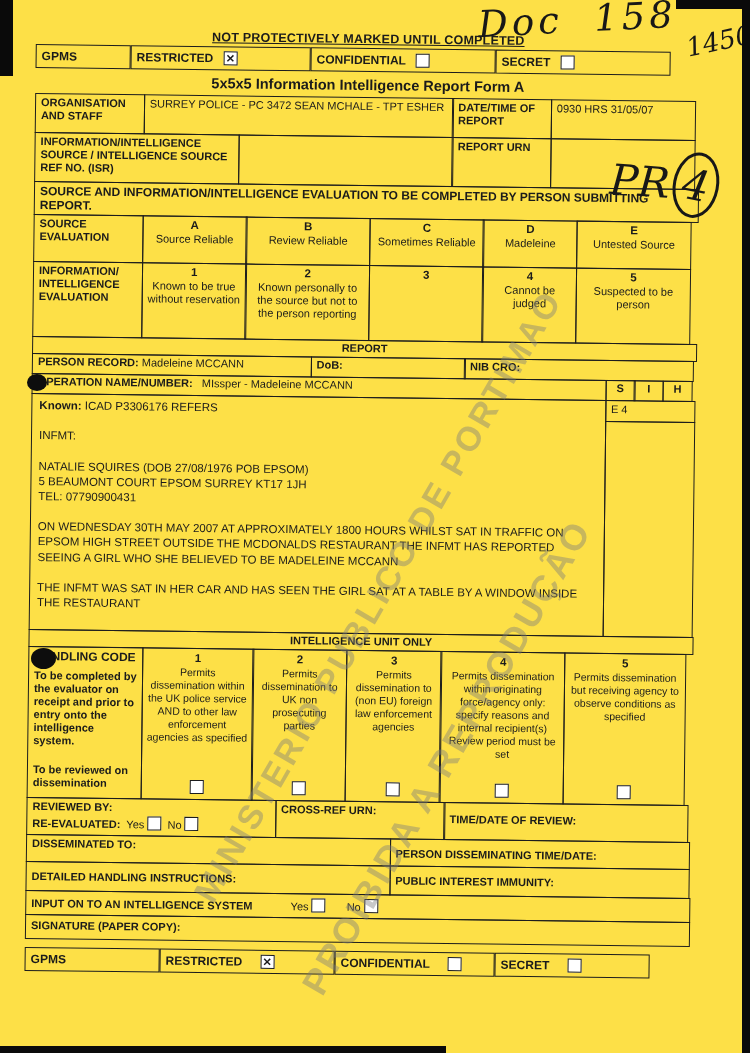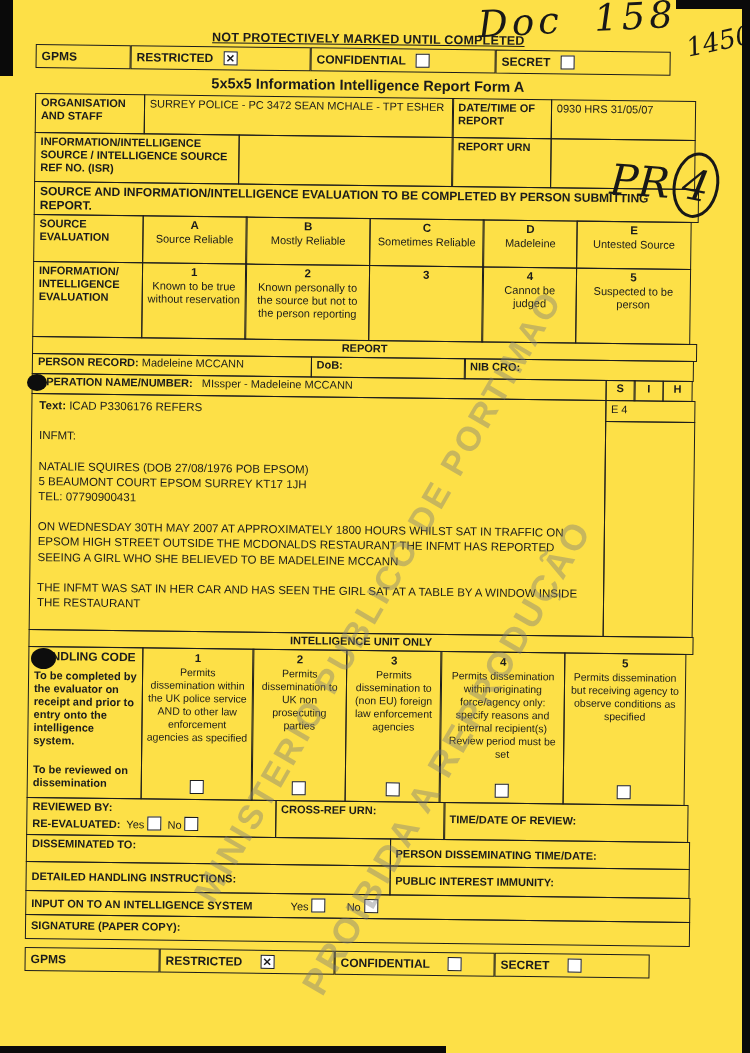"Mostly Reliable" span.gdesc { text: Mostly -> Review }
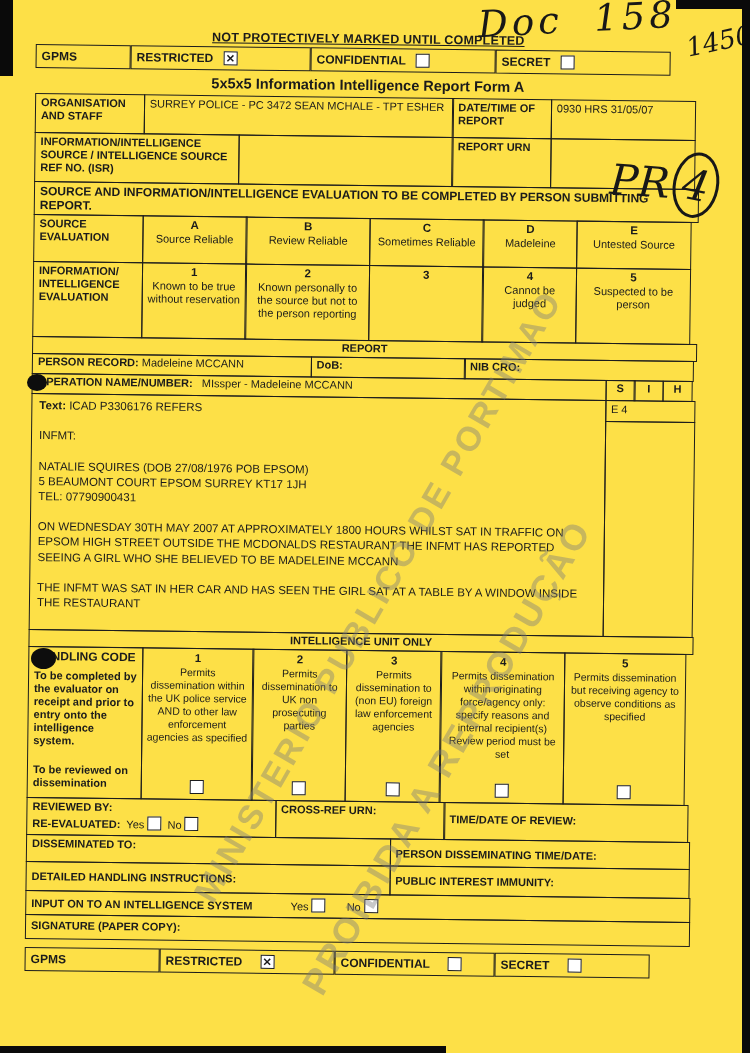"Text:" span.lbl { text: Text -> Known }
